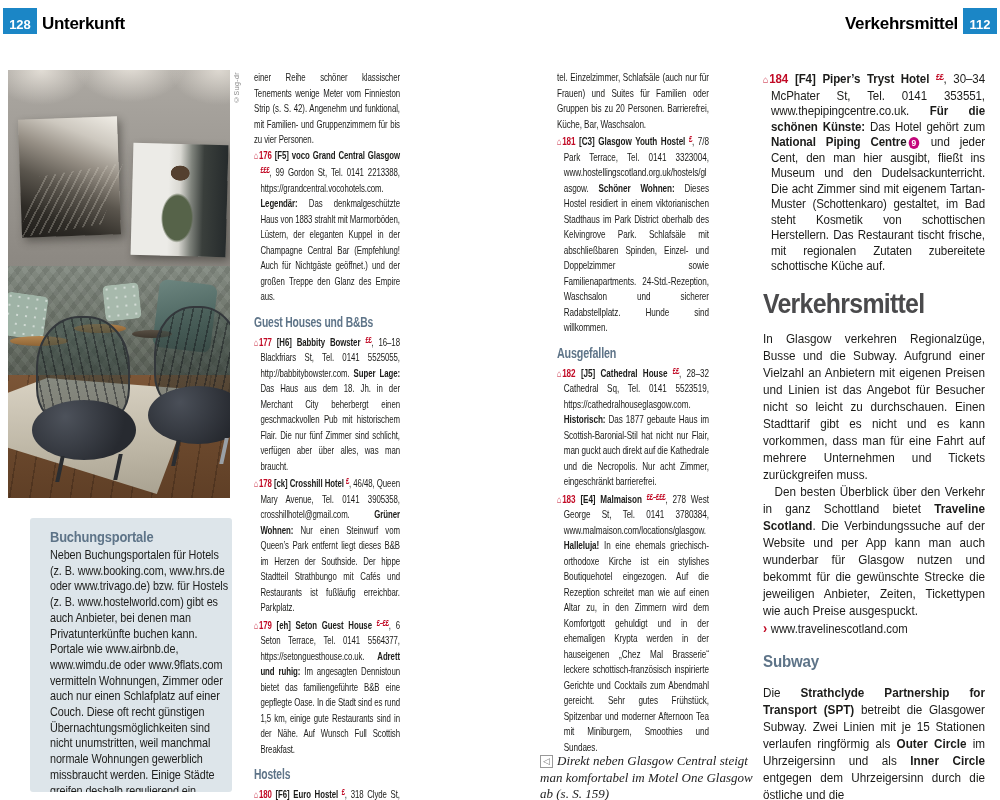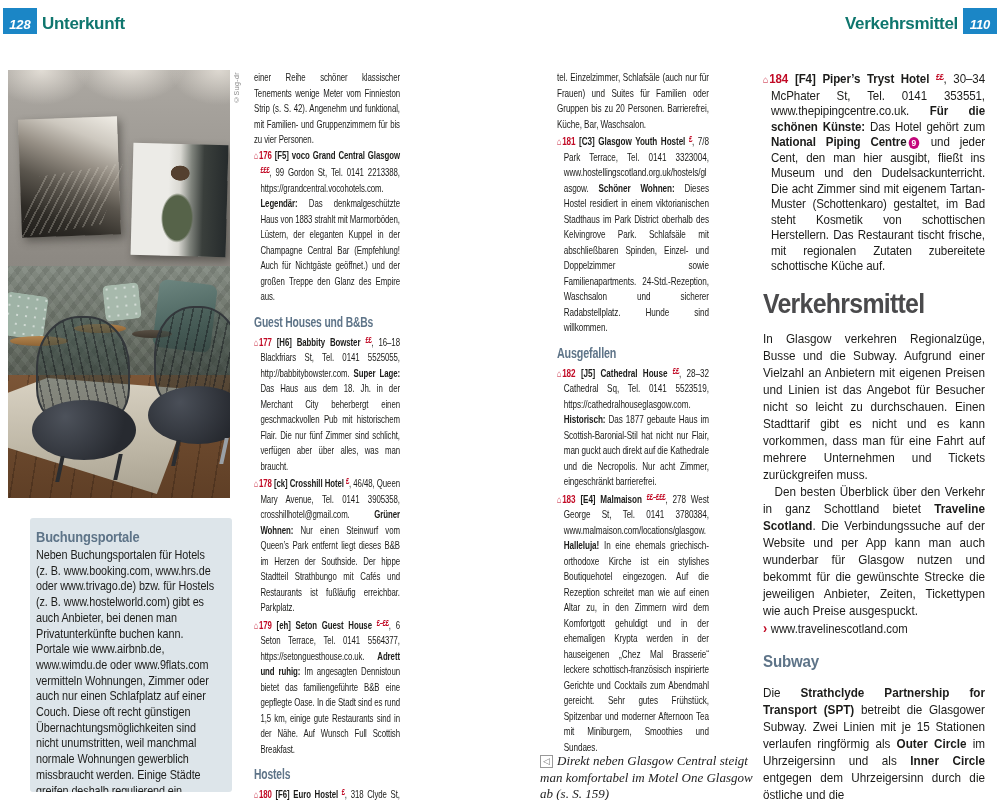"128" .pgbox { font-style: italic -> none }
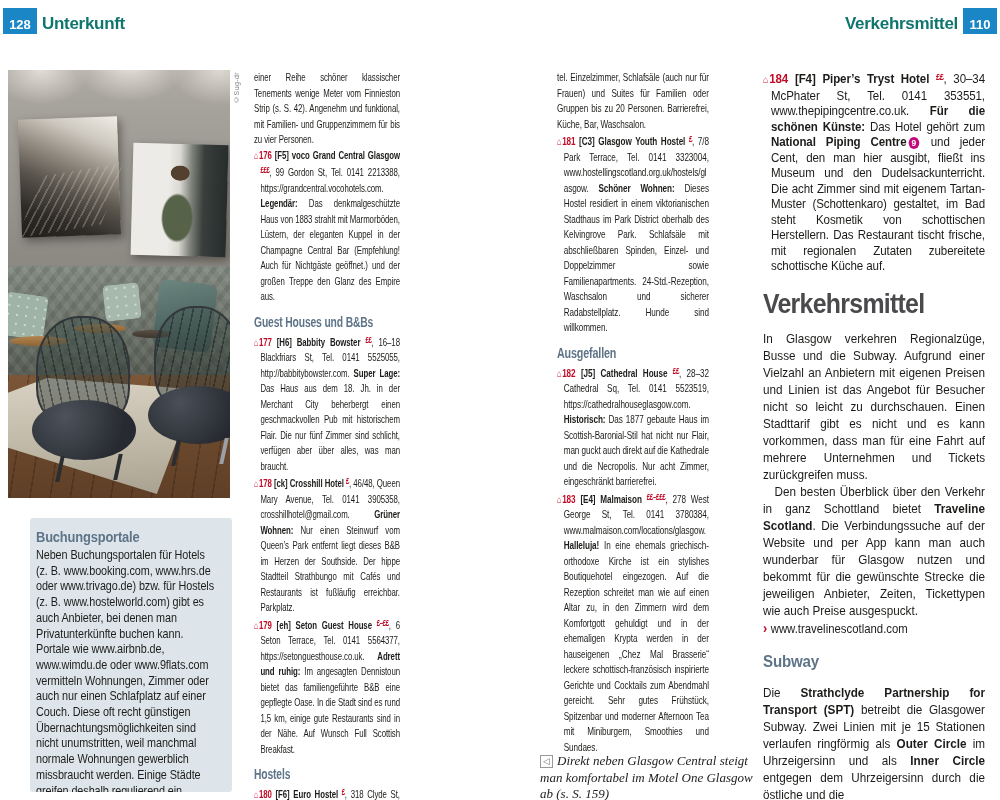"Unterkunft" .runhead { color: #0f766e -> #000000 }
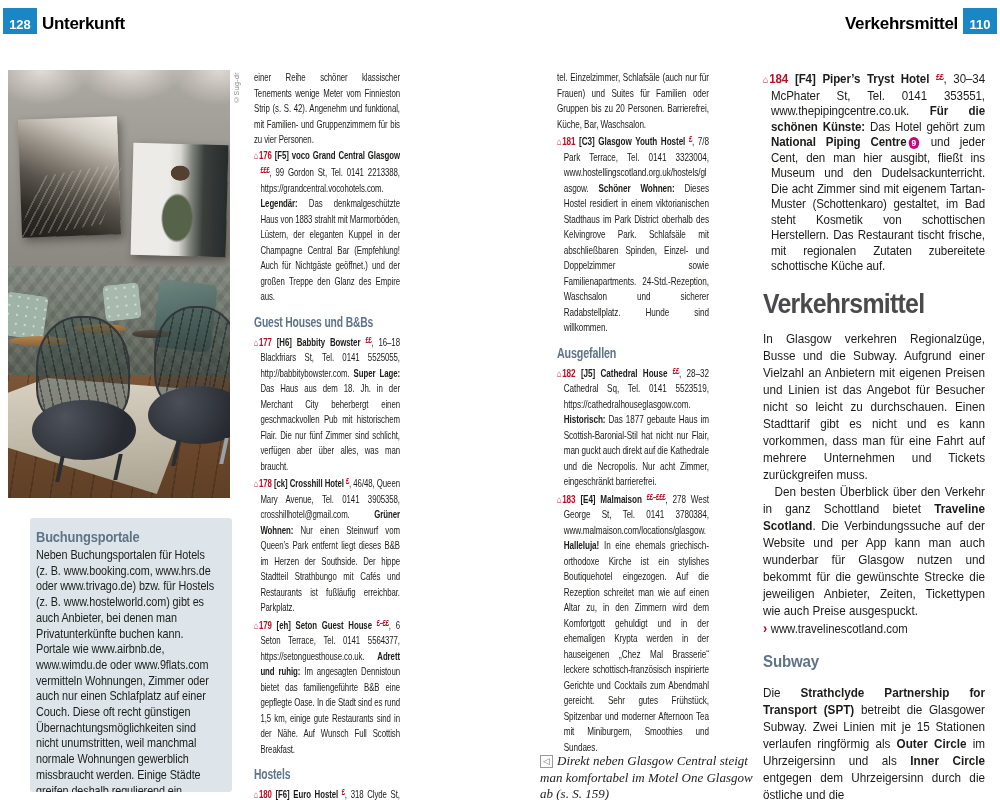"110" div.pgbox { text: 110 -> 112 }
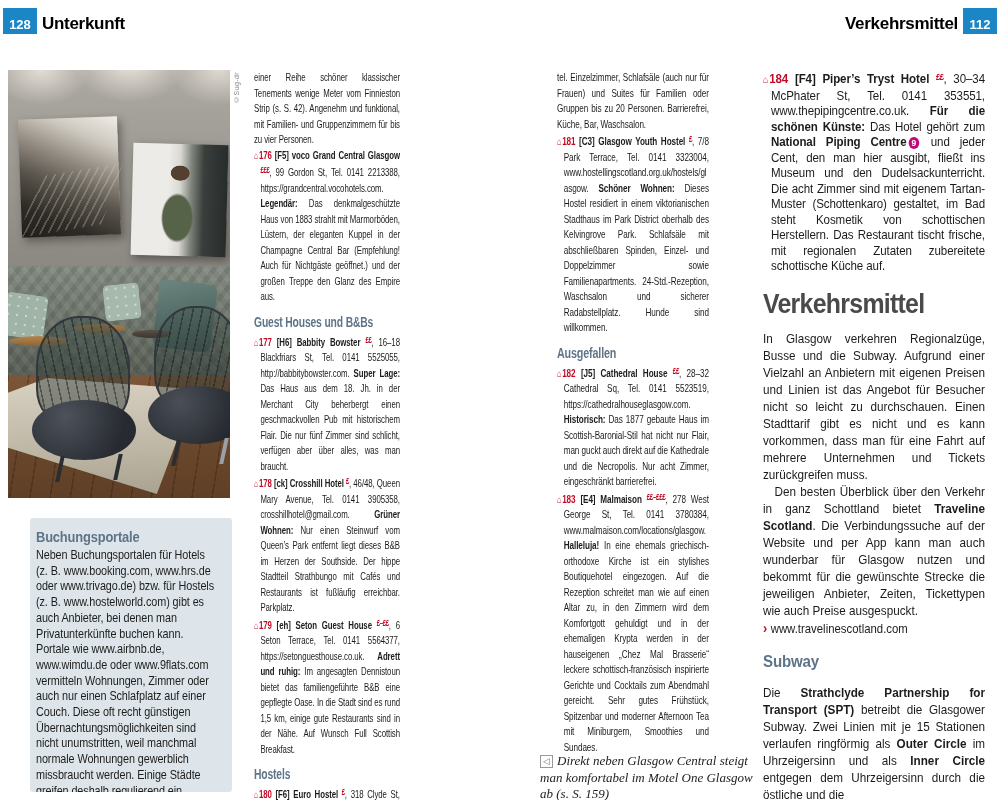"Buchungsportale" .infobox { padding: 10px 6px -> 10px 20px }
